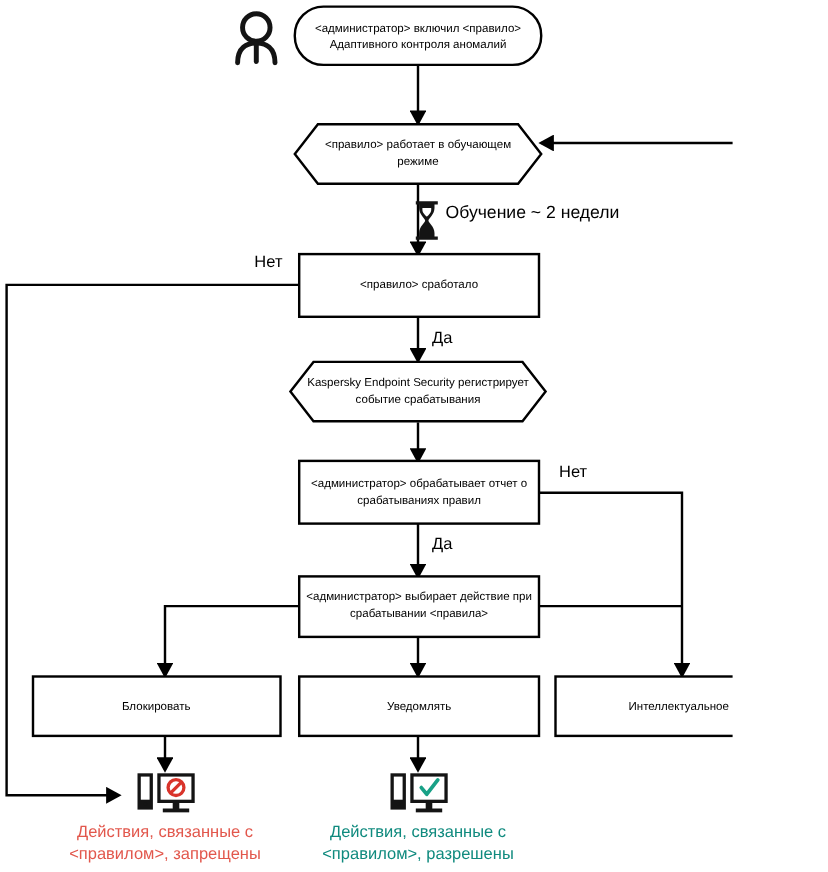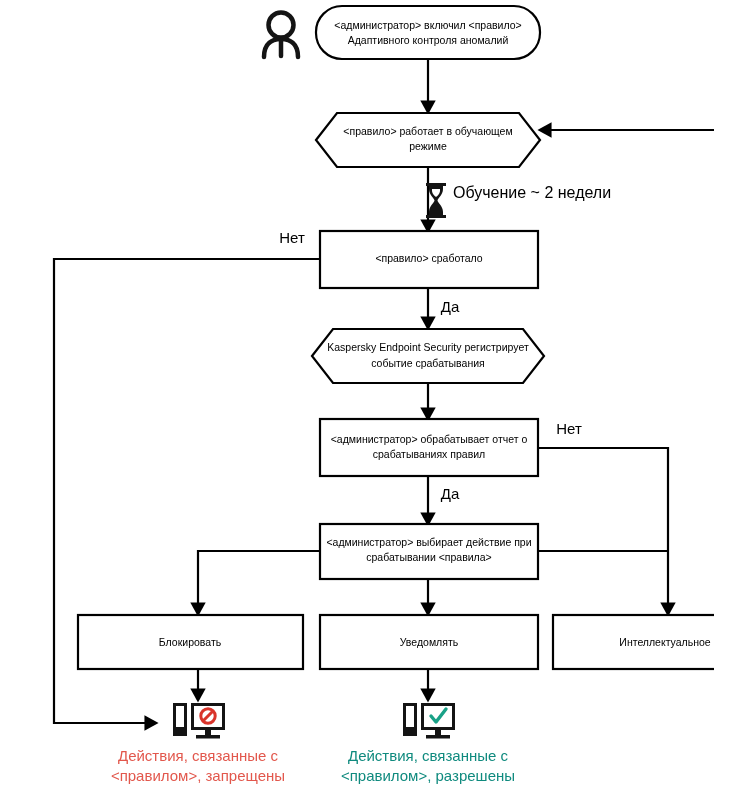"<администратор> включил <правило>" #diagram-root { margin-left: 48px -> none }
